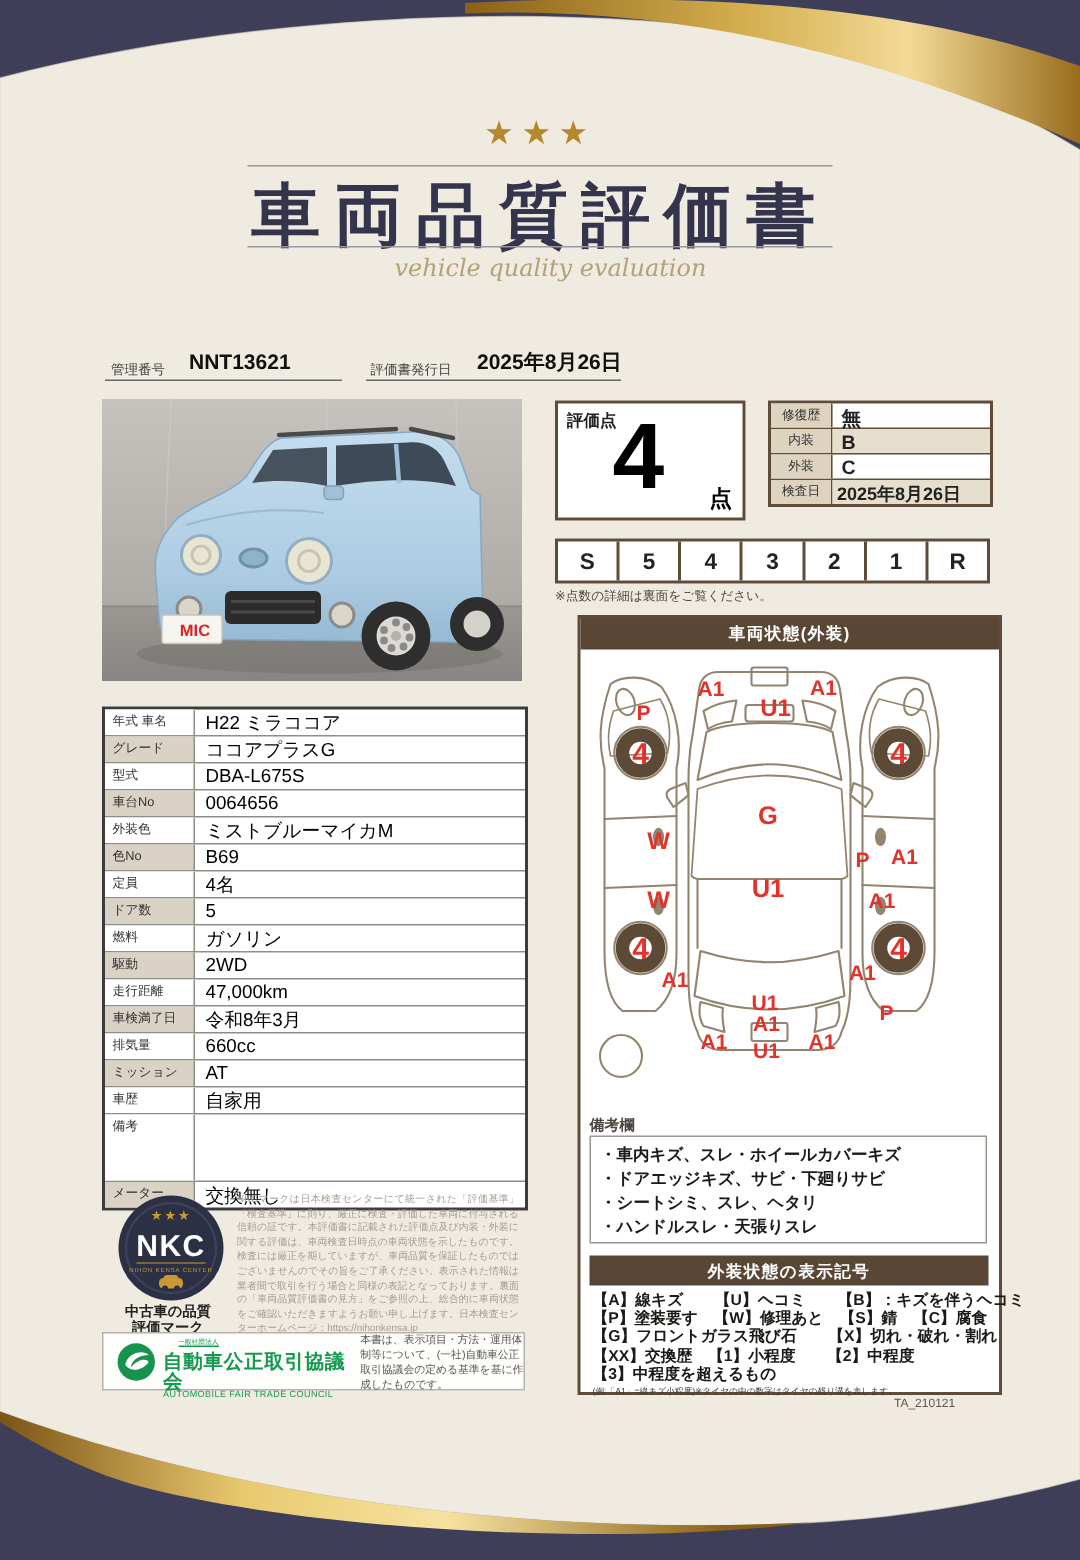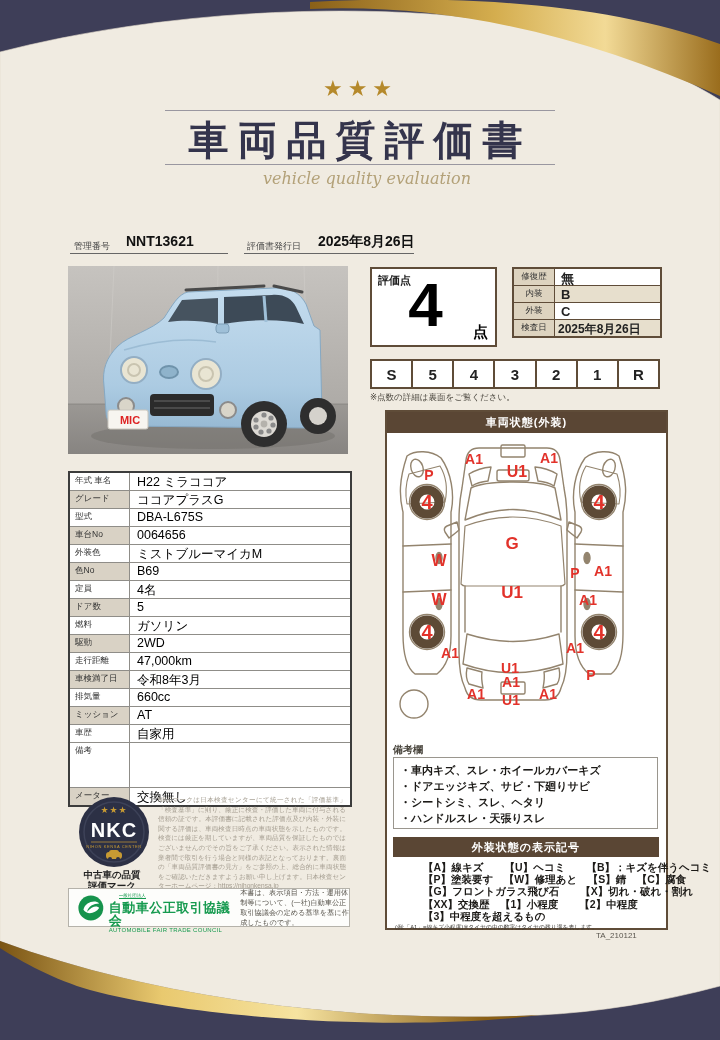"車両品質評価書" .title { font-size: 40px -> 46px }
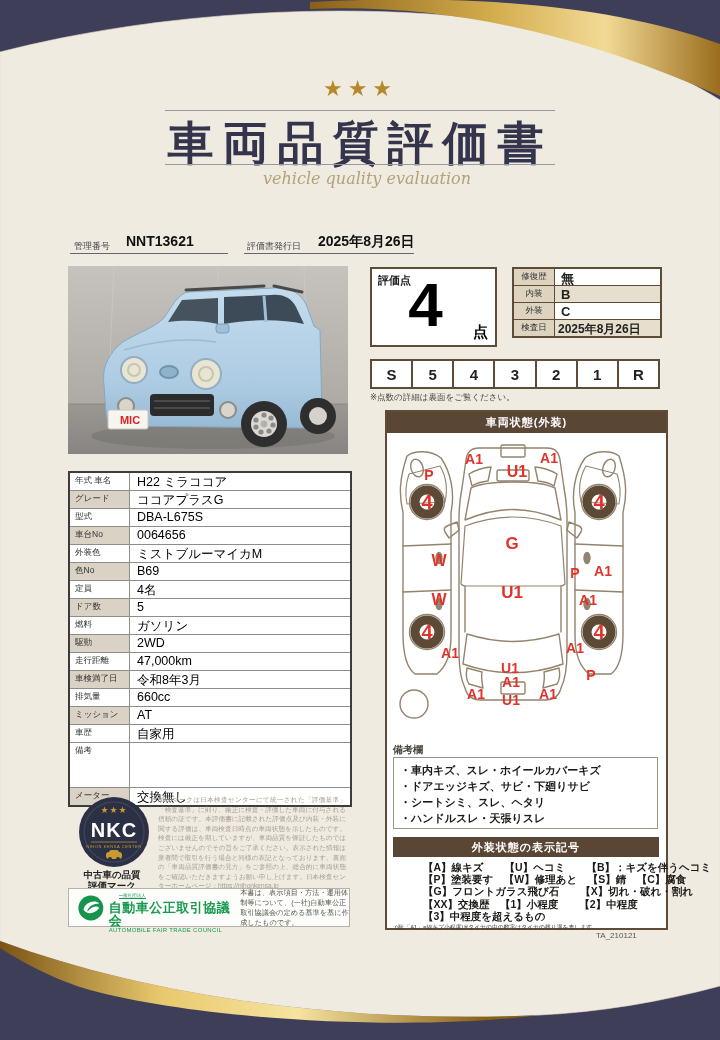"【A】線キズ 【U】ヘコミ 【B】：キズを伴うヘコミ" .lg-line { margin-left: 28px -> none }
